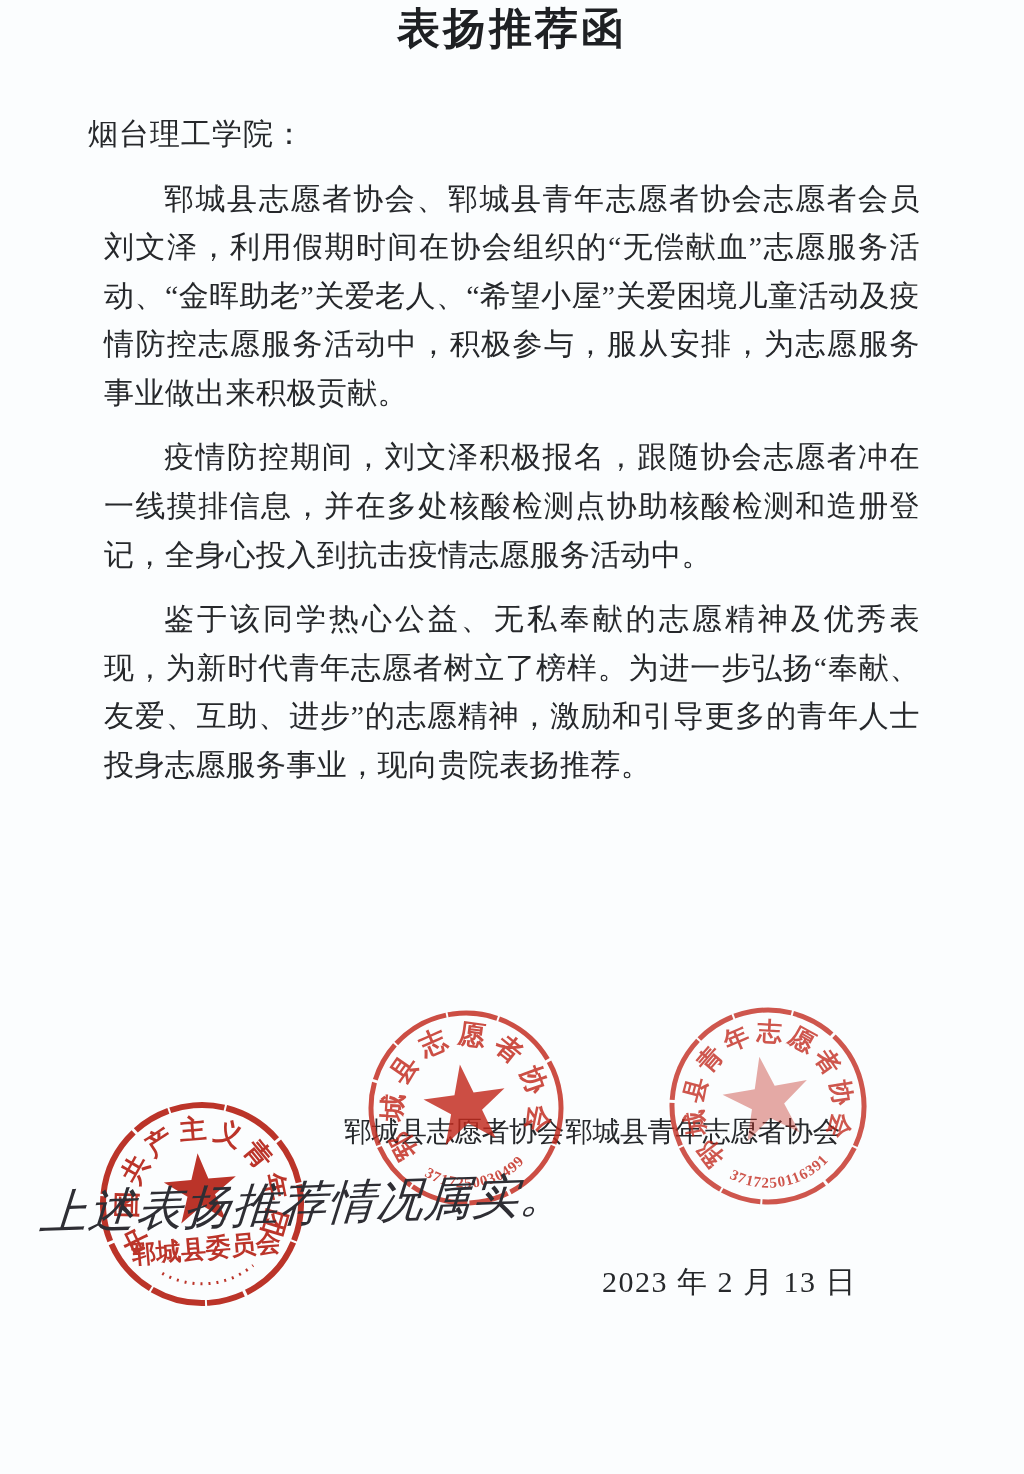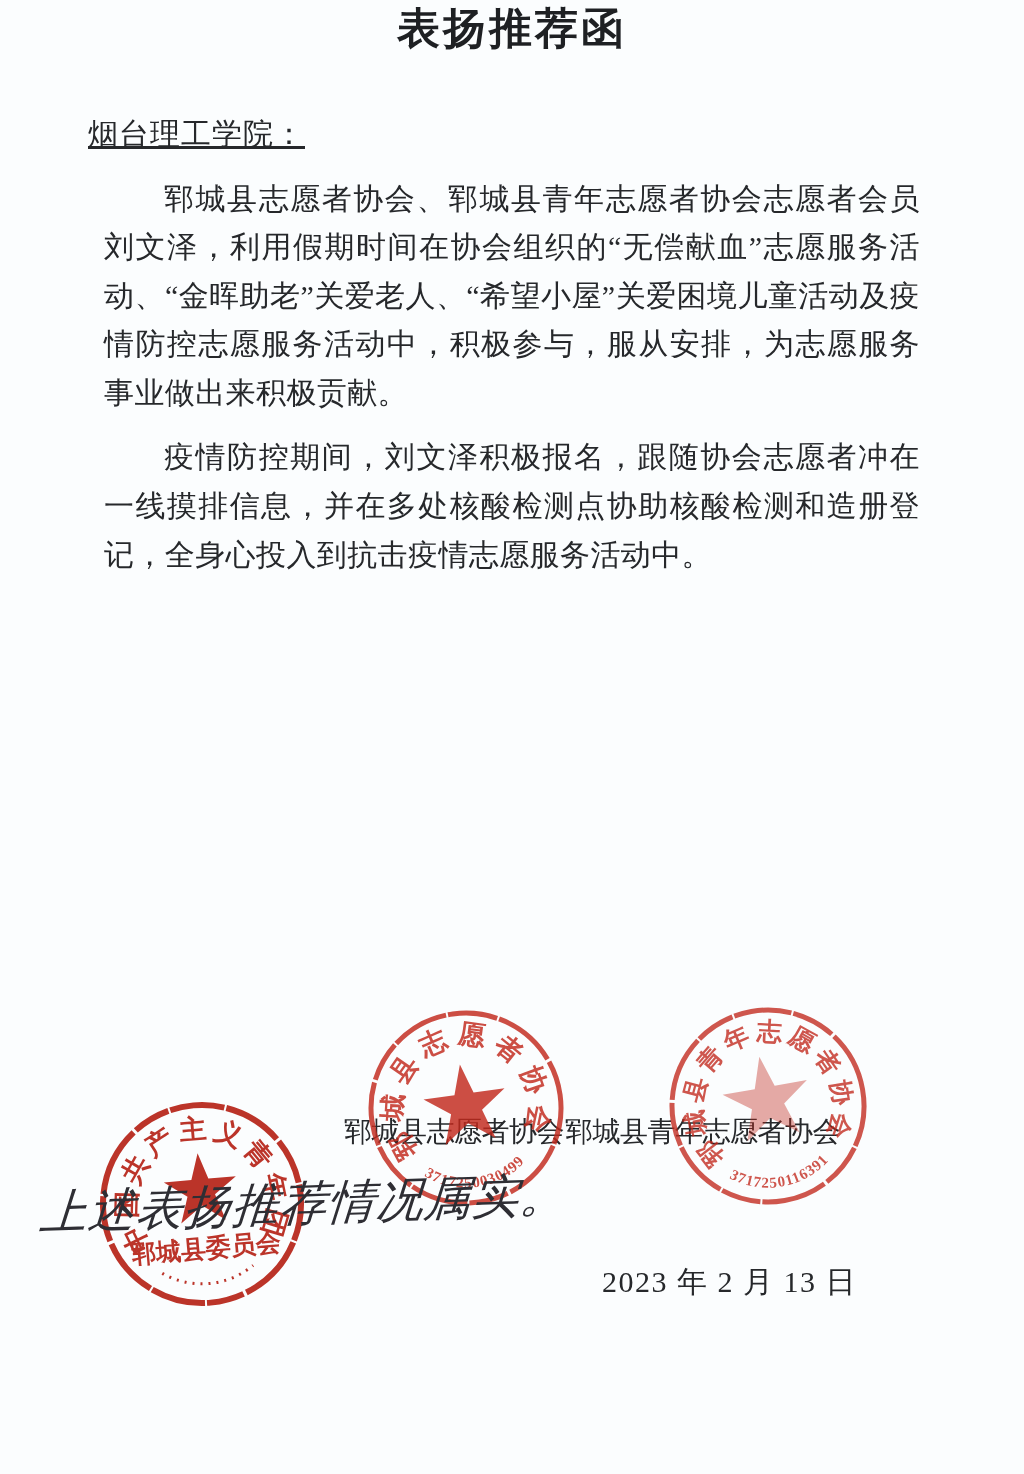"烟台理工学院：" .salutation { text-decoration: underline -> none }
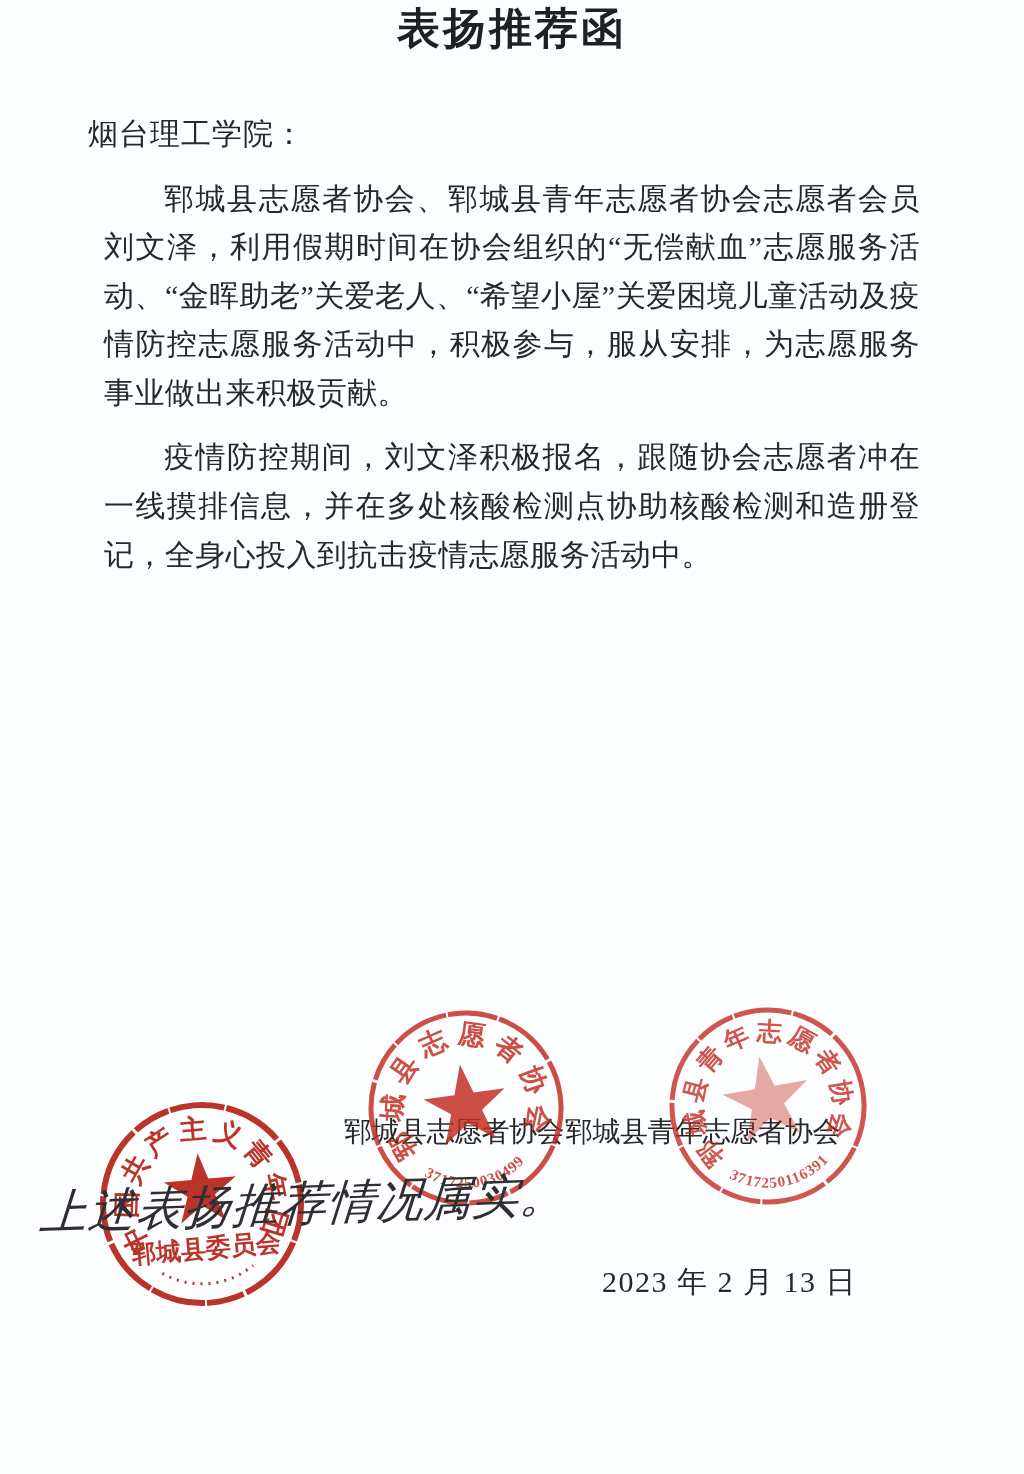"鉴于该同学热心公益、无私奉献的志愿精神及优秀表现，为新时代青年志愿者树立了榜样。" p.para { html: none -> <p>鉴于该同学热心公益、无私奉献的志愿精神及优秀表现，为新时代青年志愿者树立了榜样。为进一步弘扬“奉献、友爱、互助、进步”的志愿精神，激励和引导更多的青年人士投身志愿服务事业，现向贵院表扬推荐。</p> }
